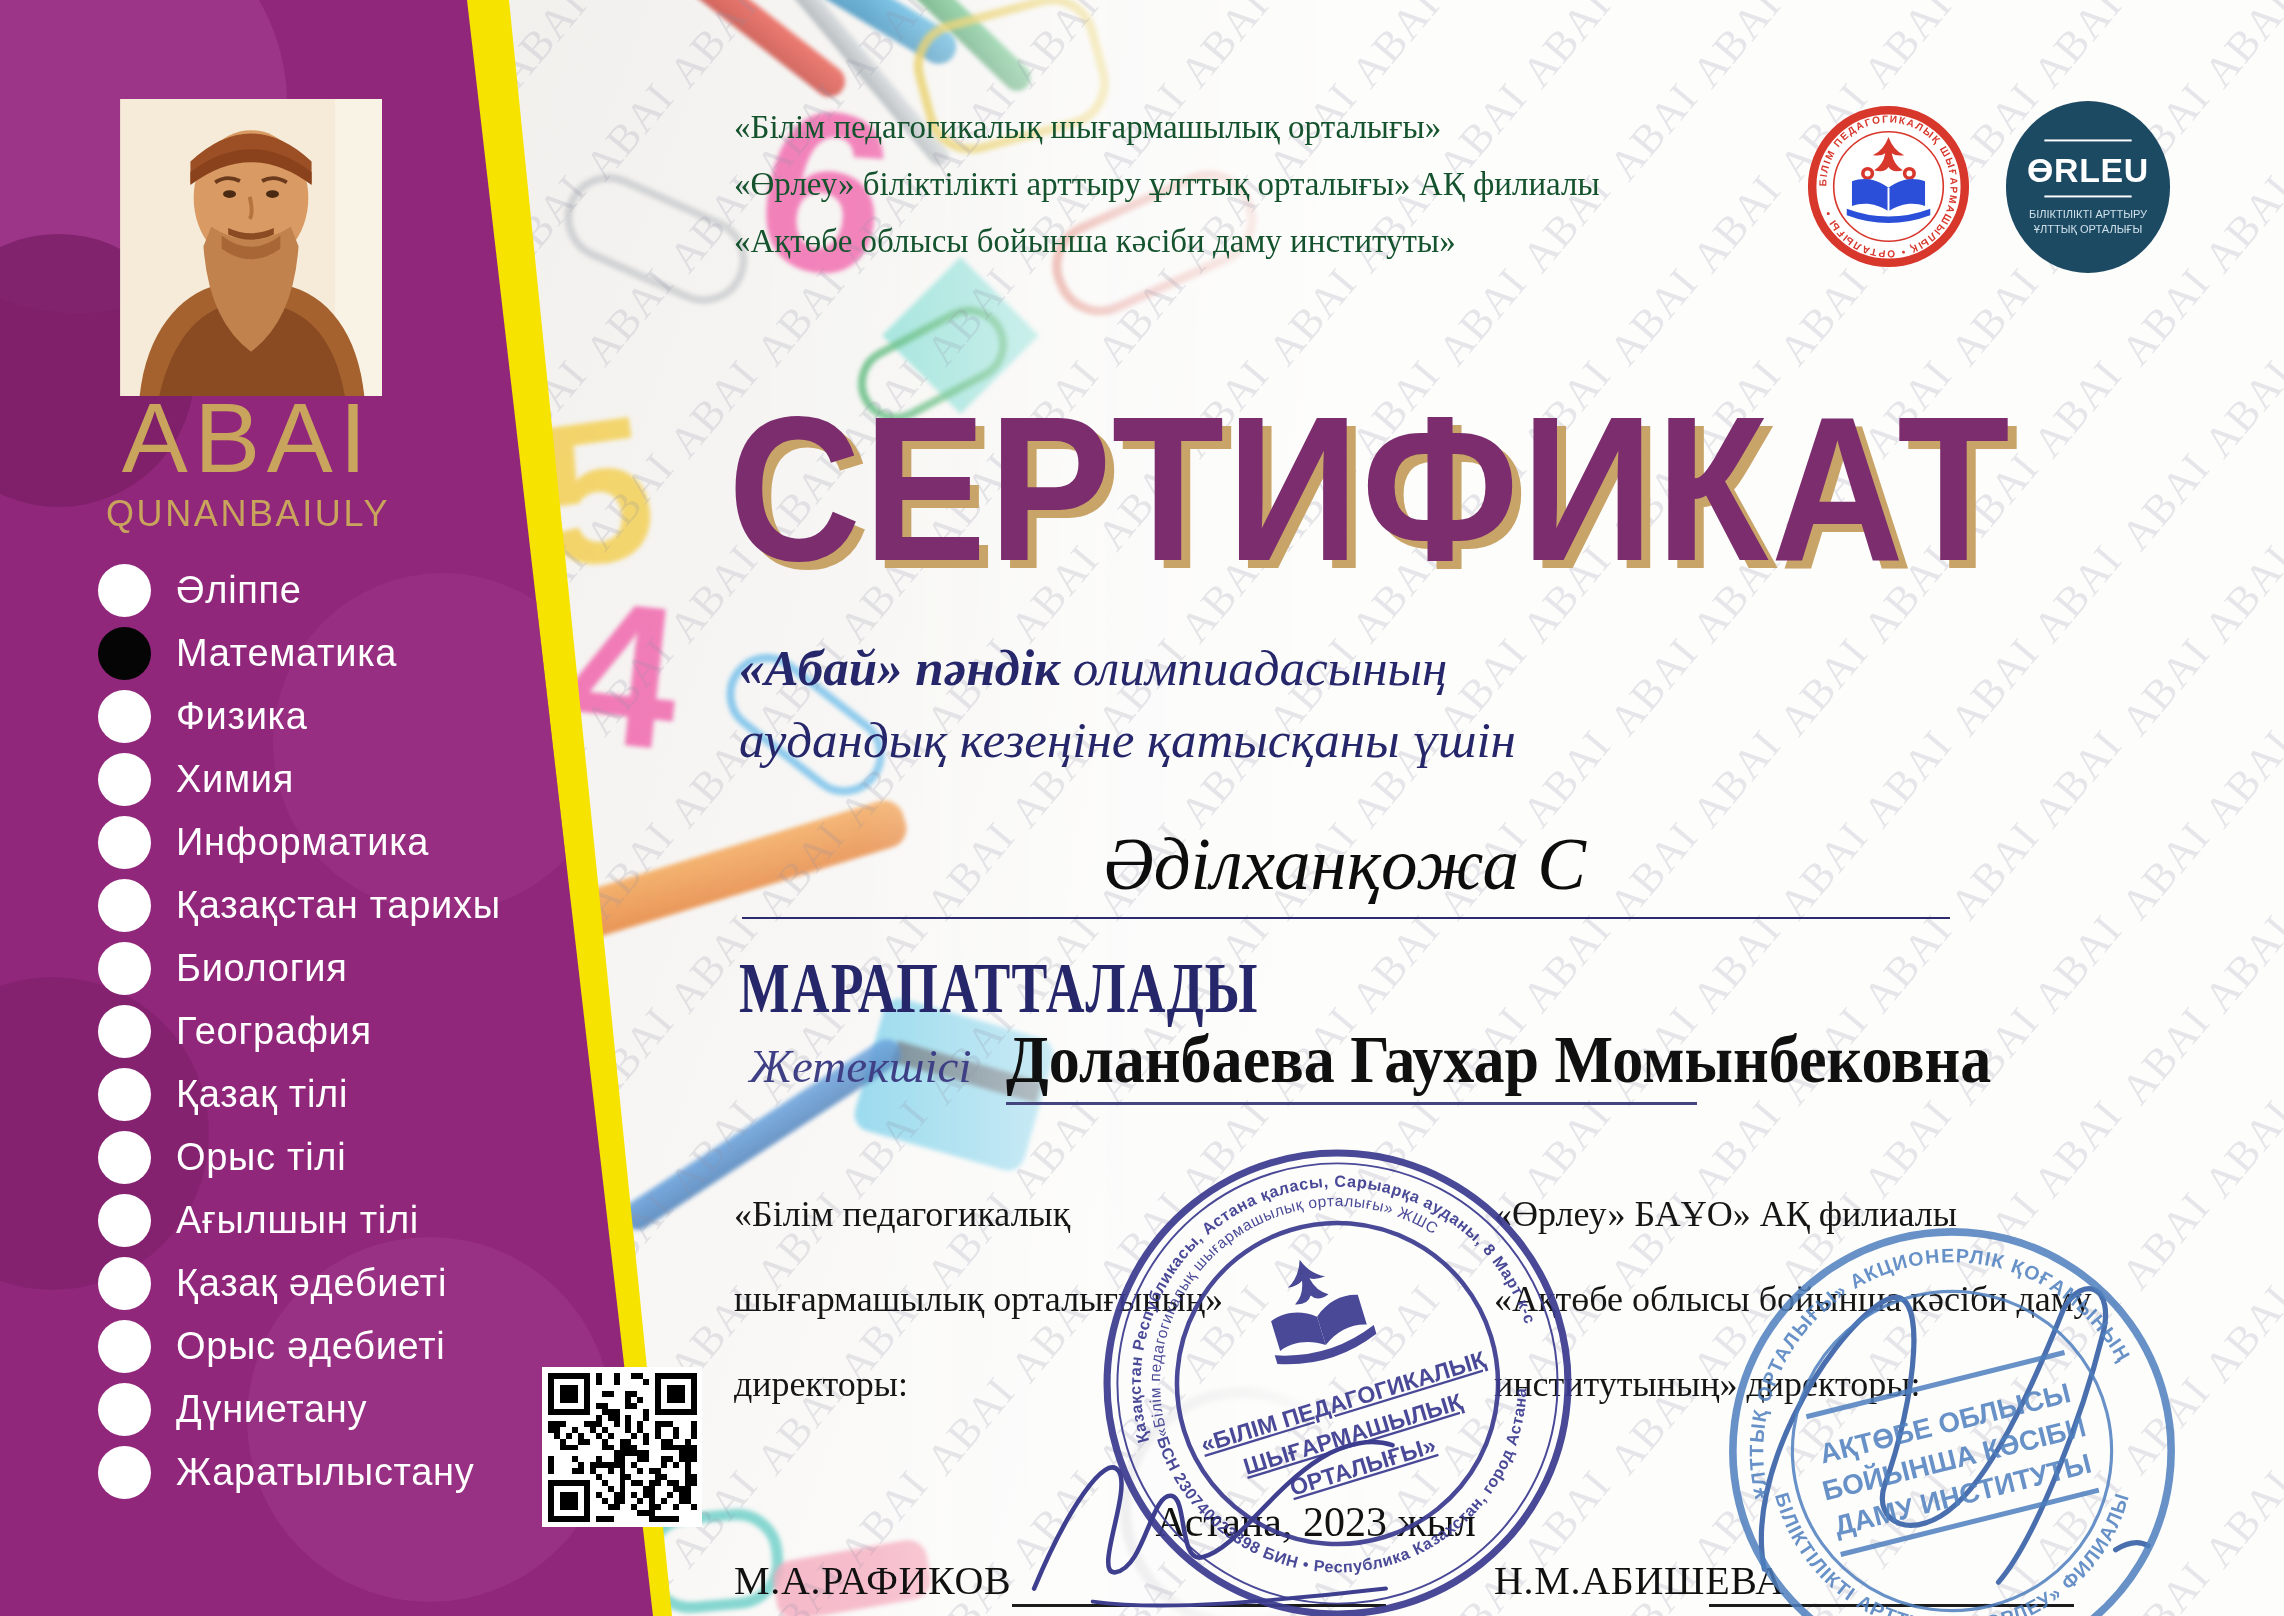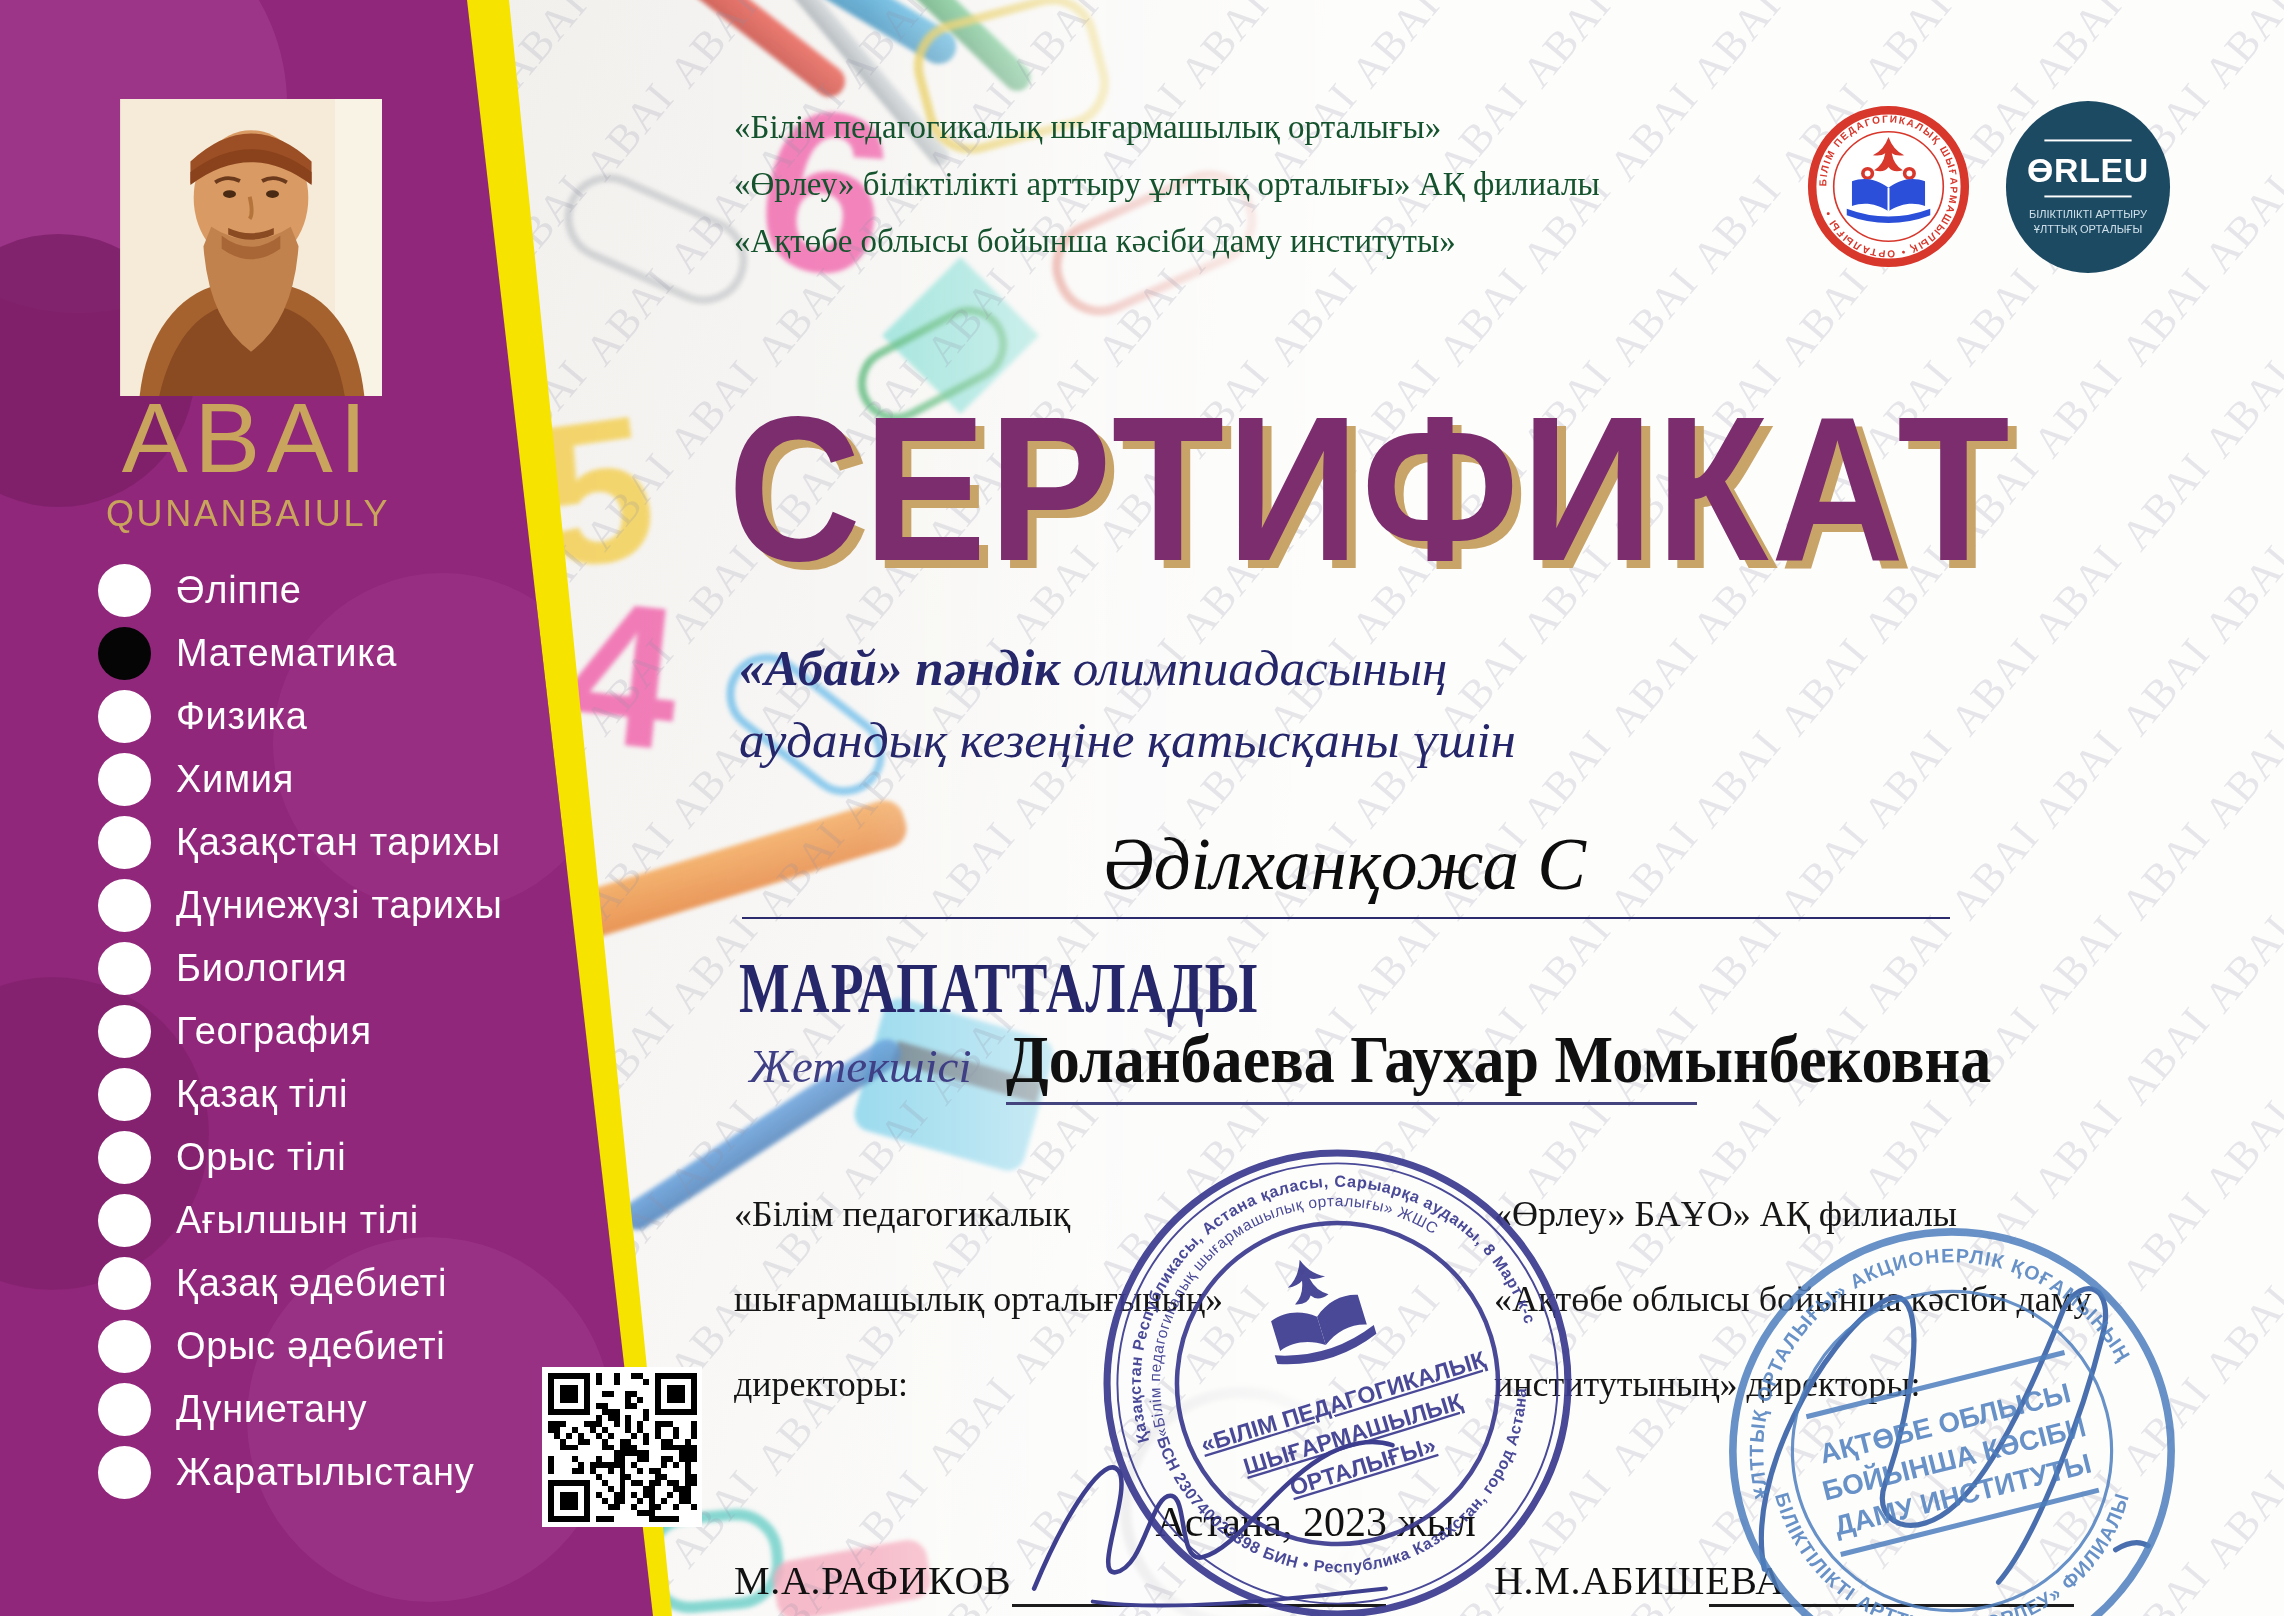"Информатика" div.subject-row { html: none -> <div> <span></span> <span>Информатика</span> </div> }
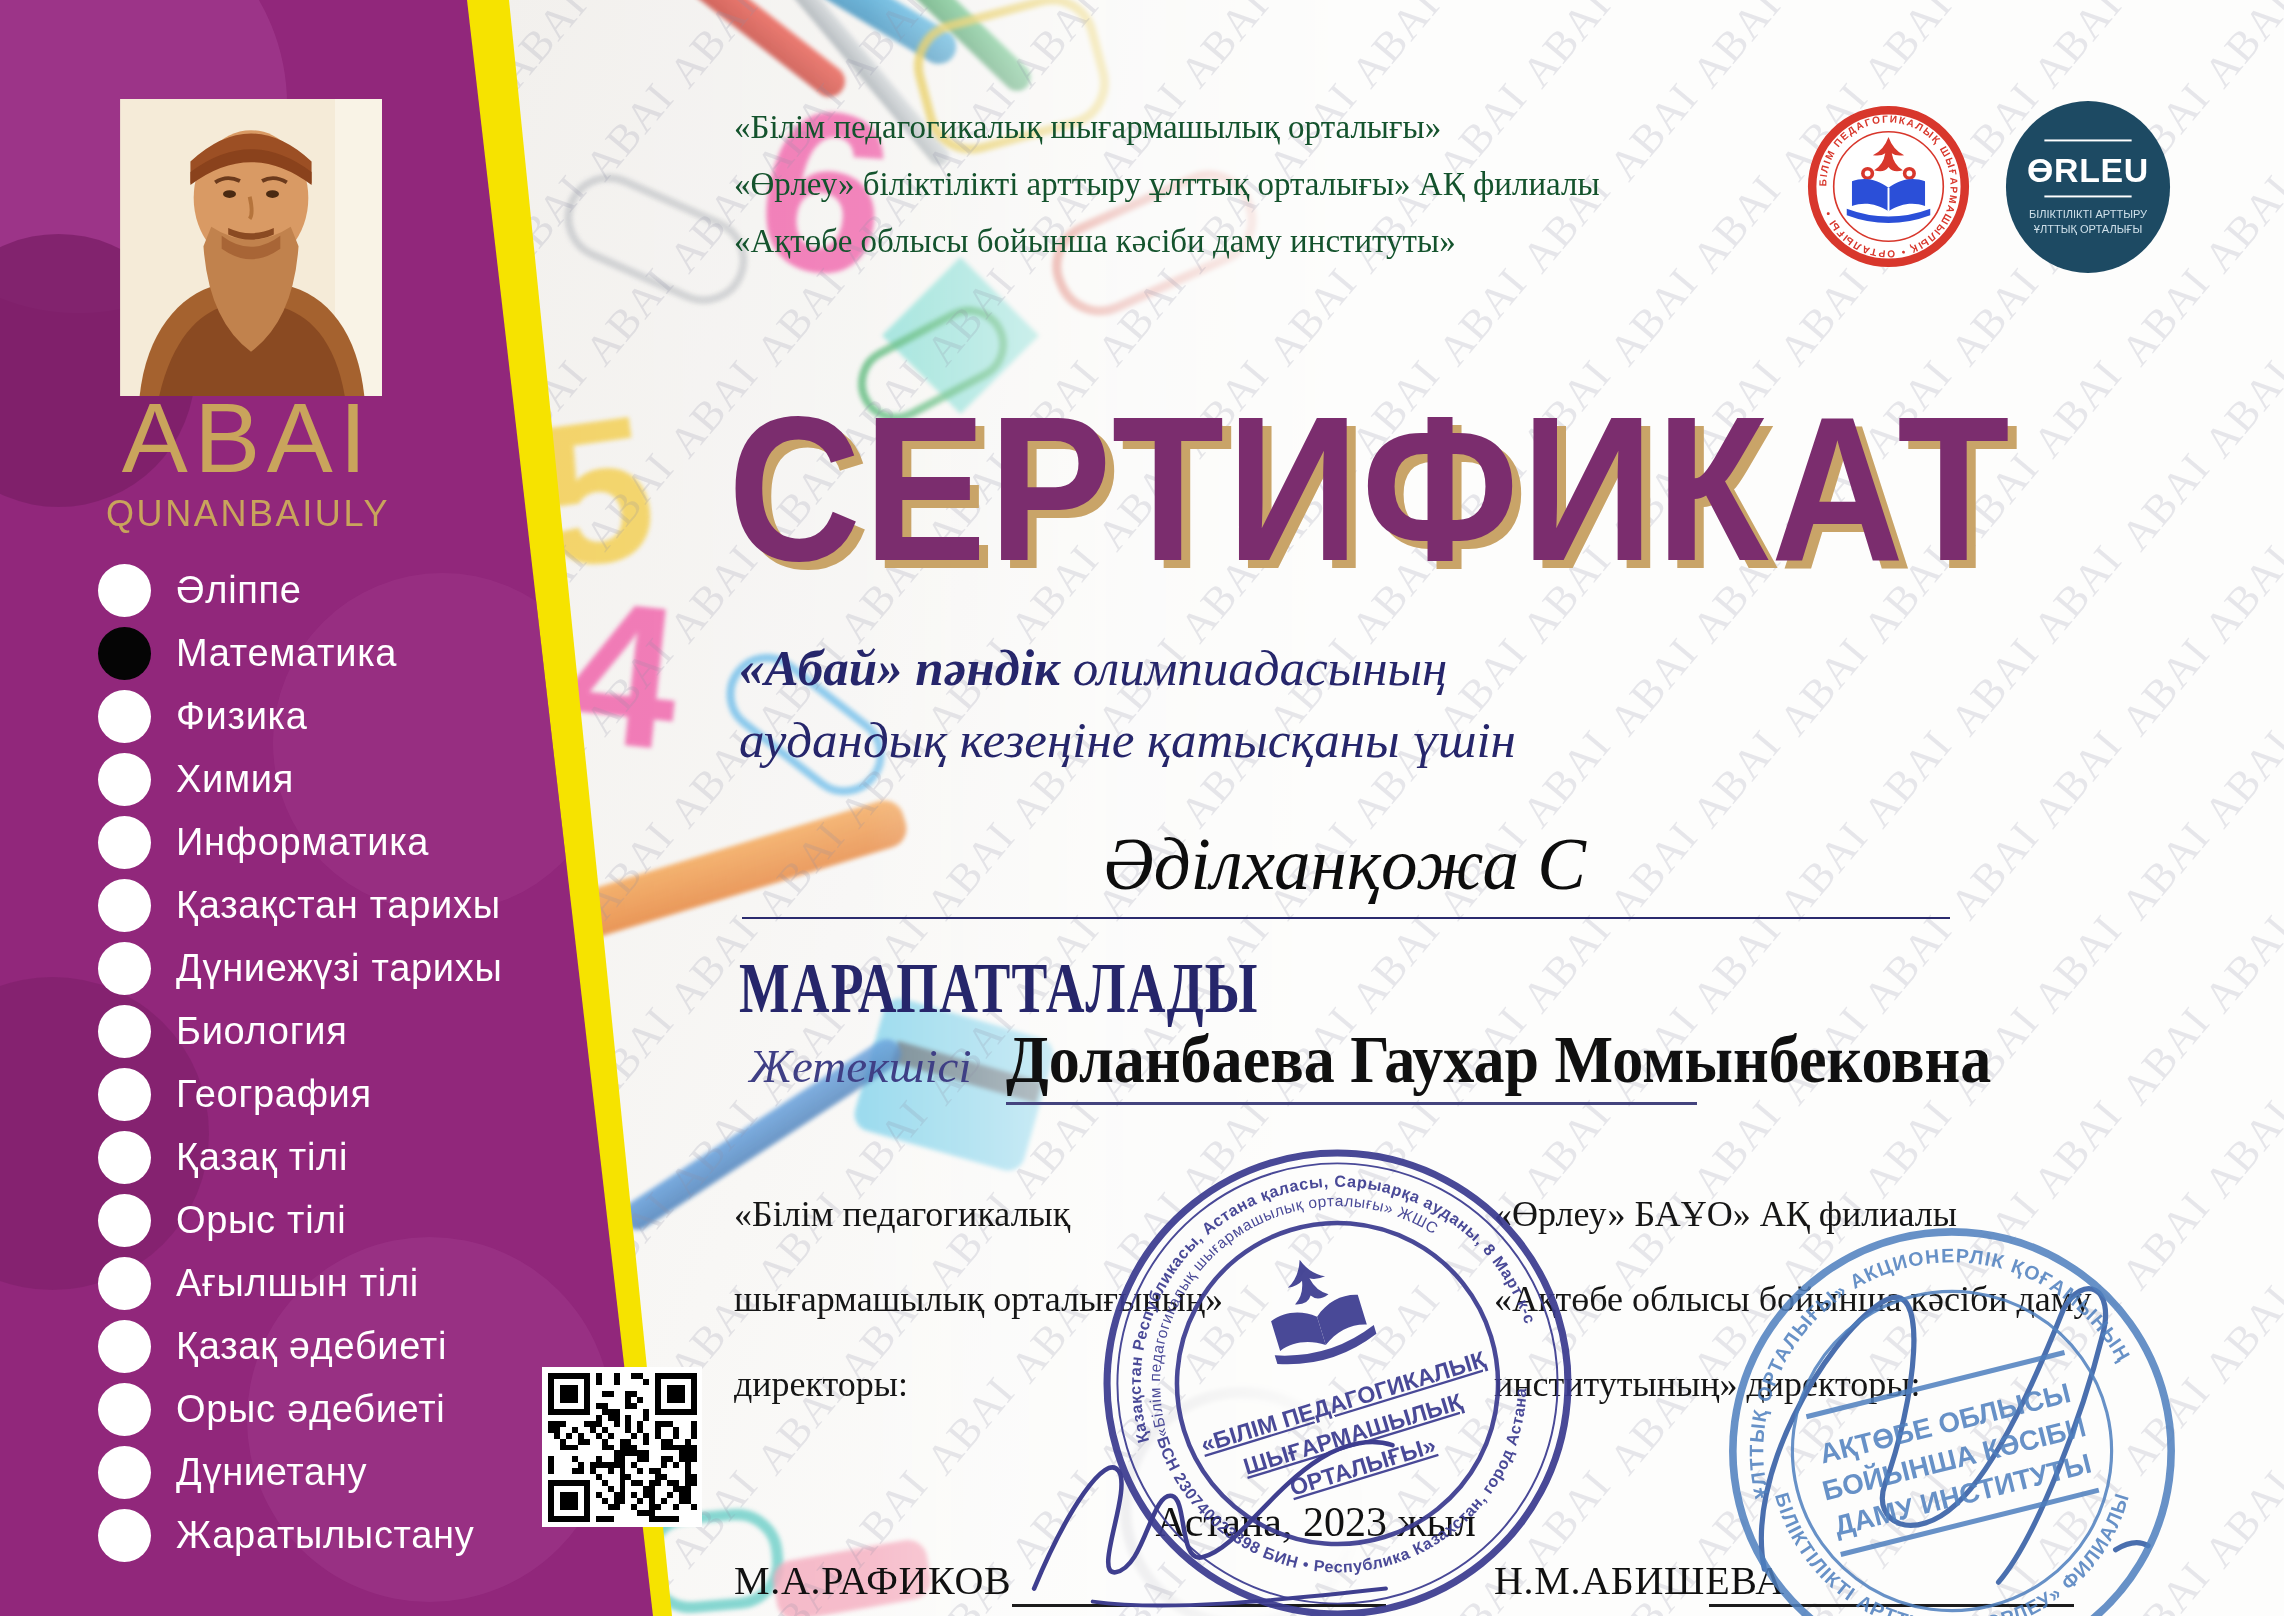"Дүниежүзі тарихы" div.subject-row { html: <div> <span></span> <span>Дүниежүзі тарихы</span> </div> -> none }
